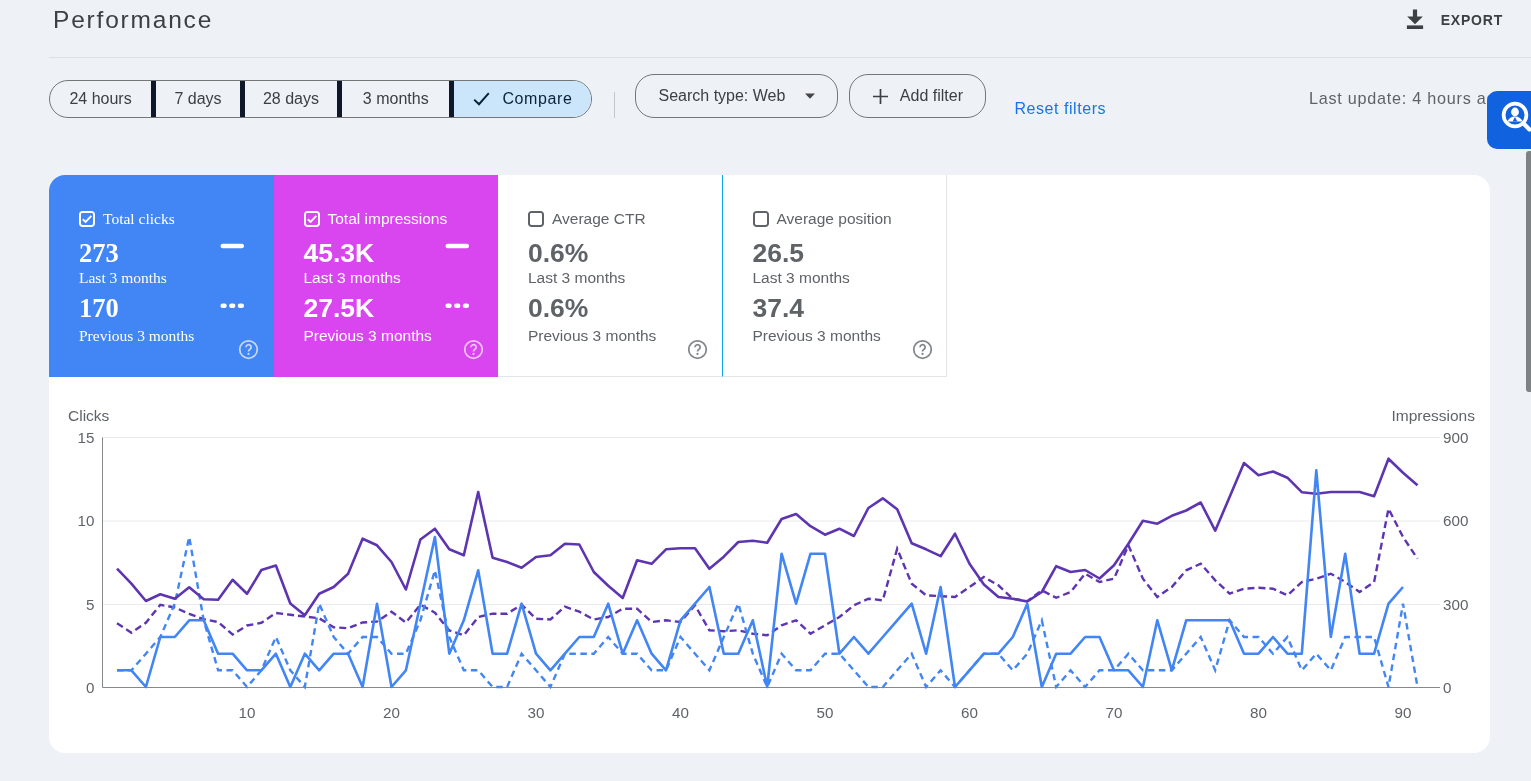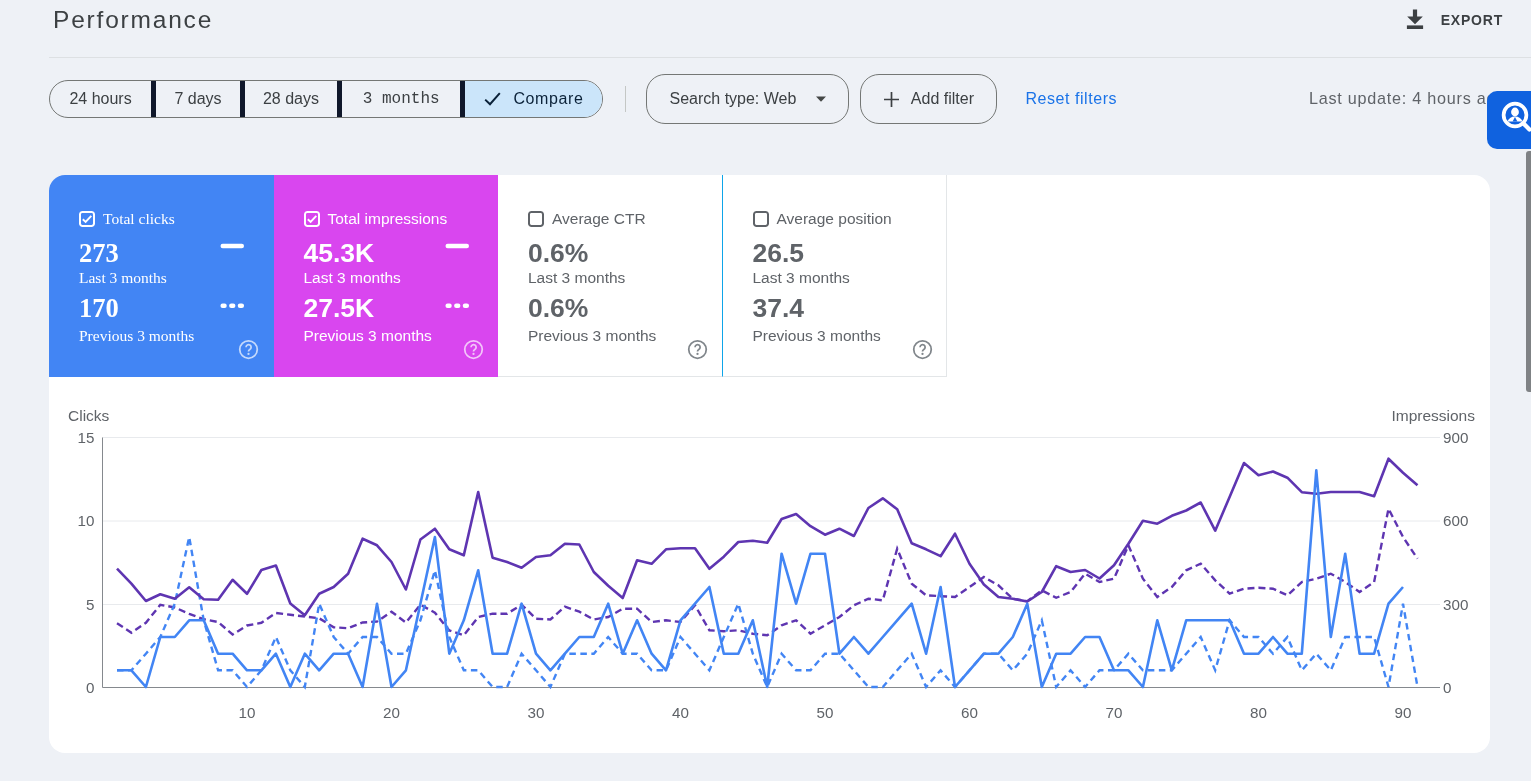"24 hours" .filters { align-items: center -> flex-end }
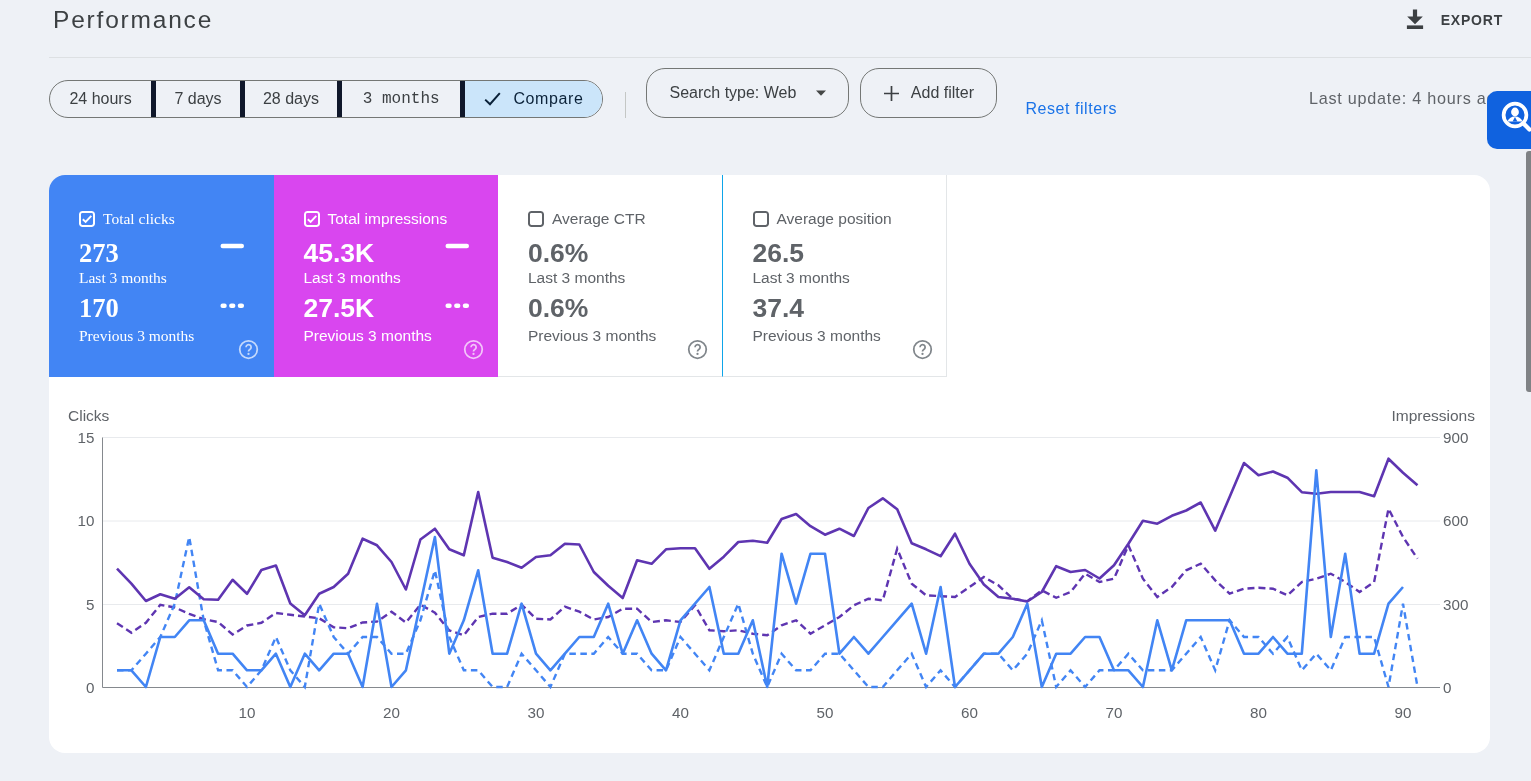"3 months" div { font-family: Liberation Mono, monospace -> none }
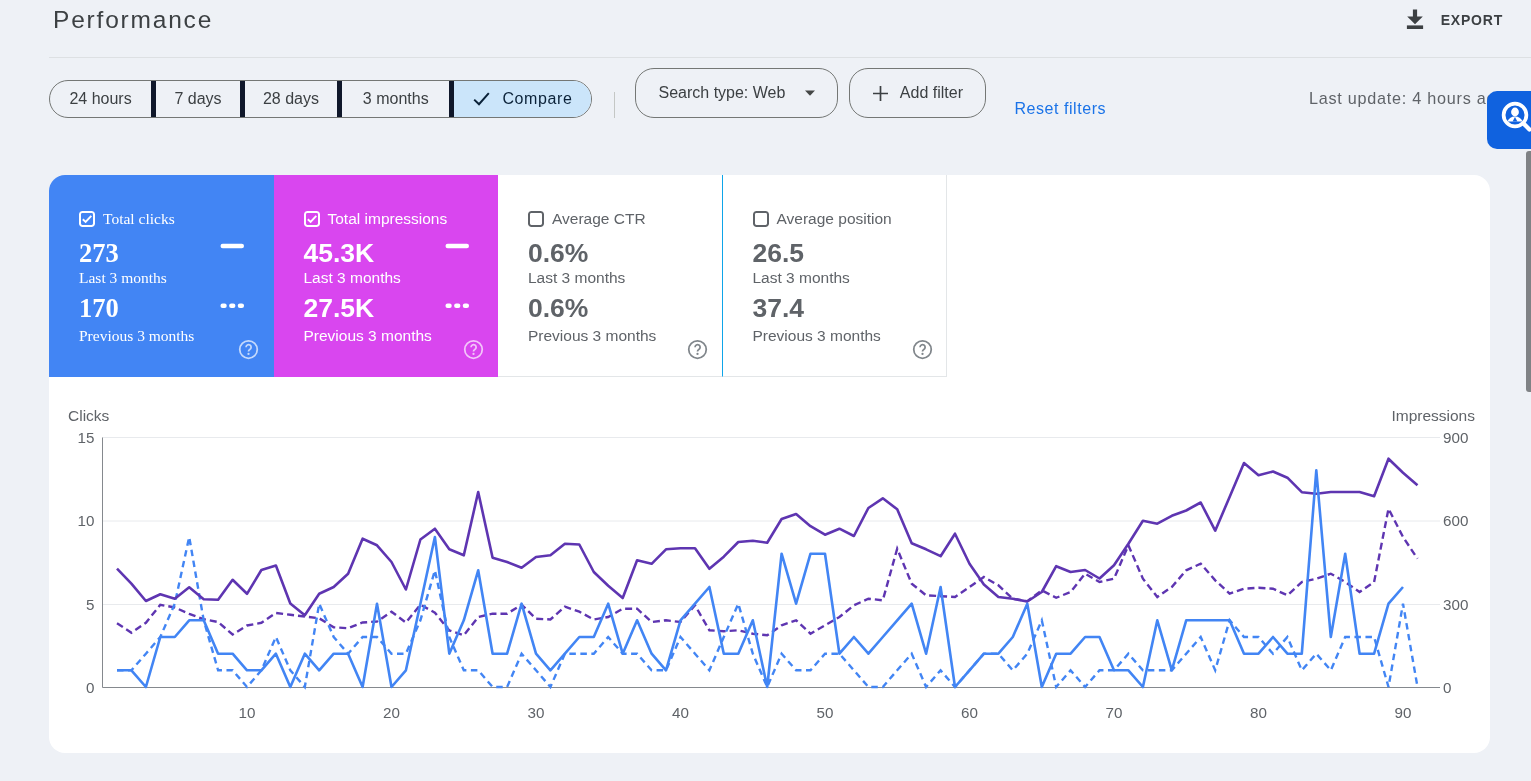"Search type: Web" .pill { height: 50px -> 44px }
